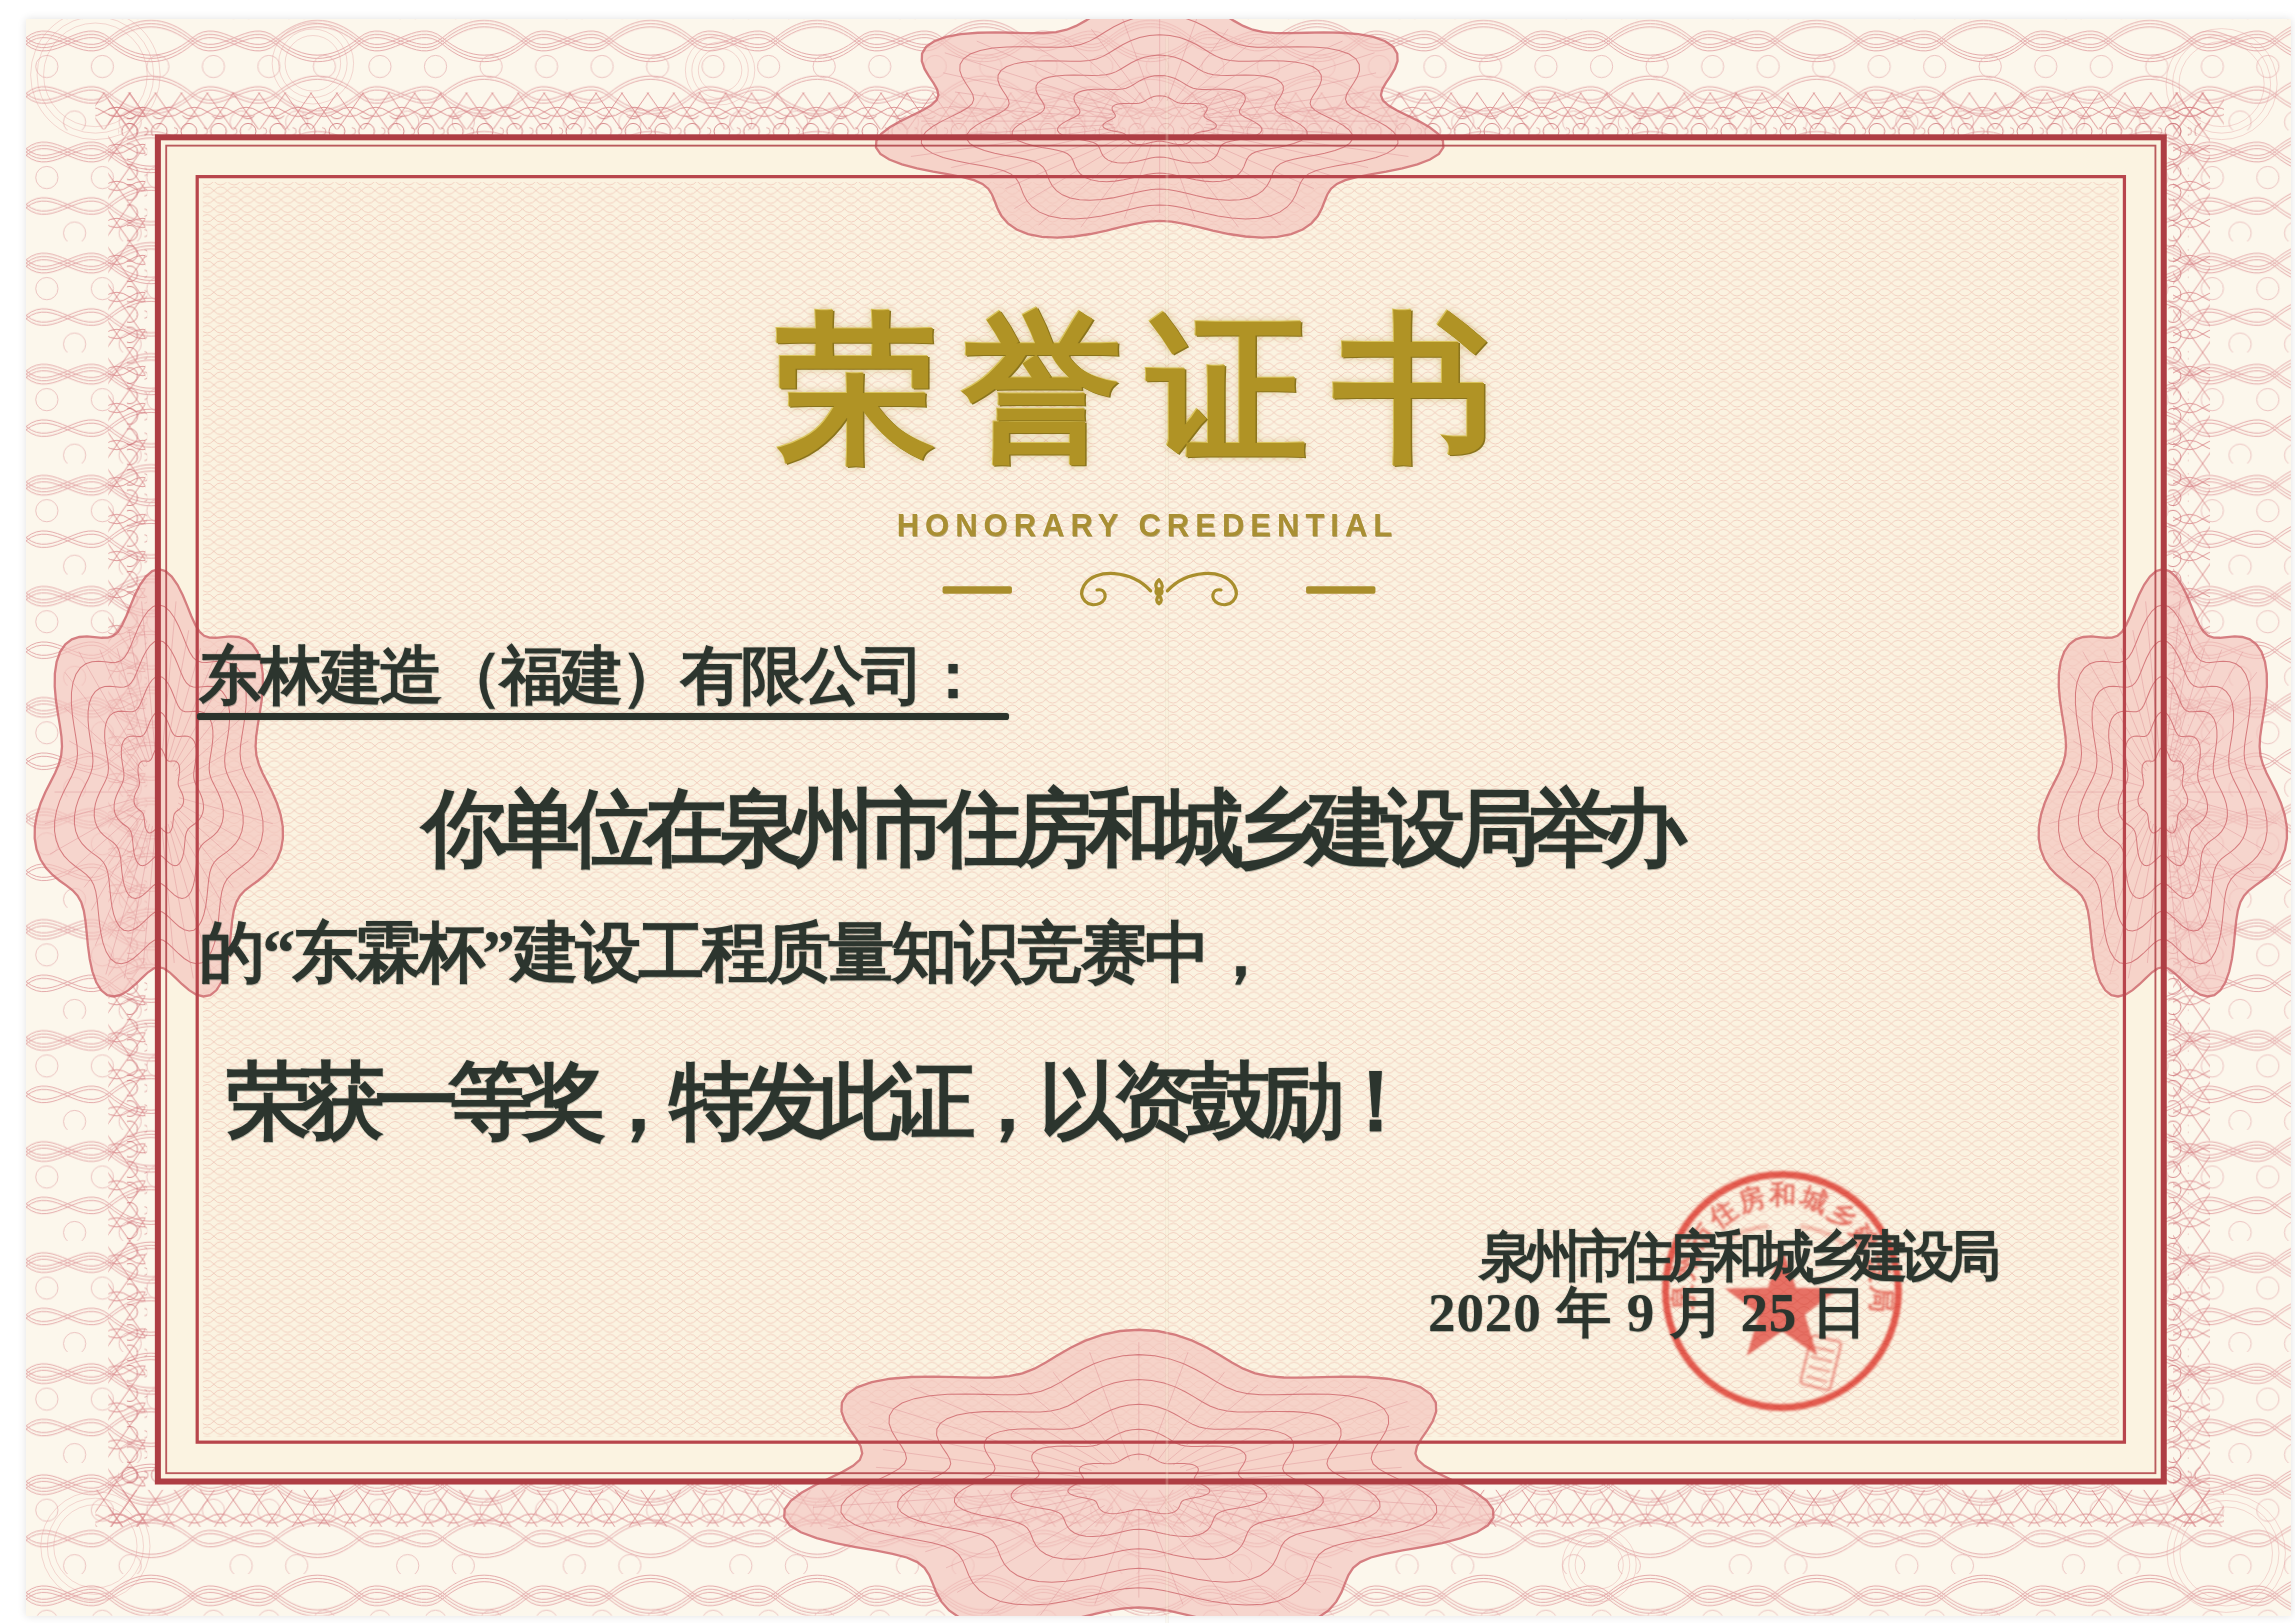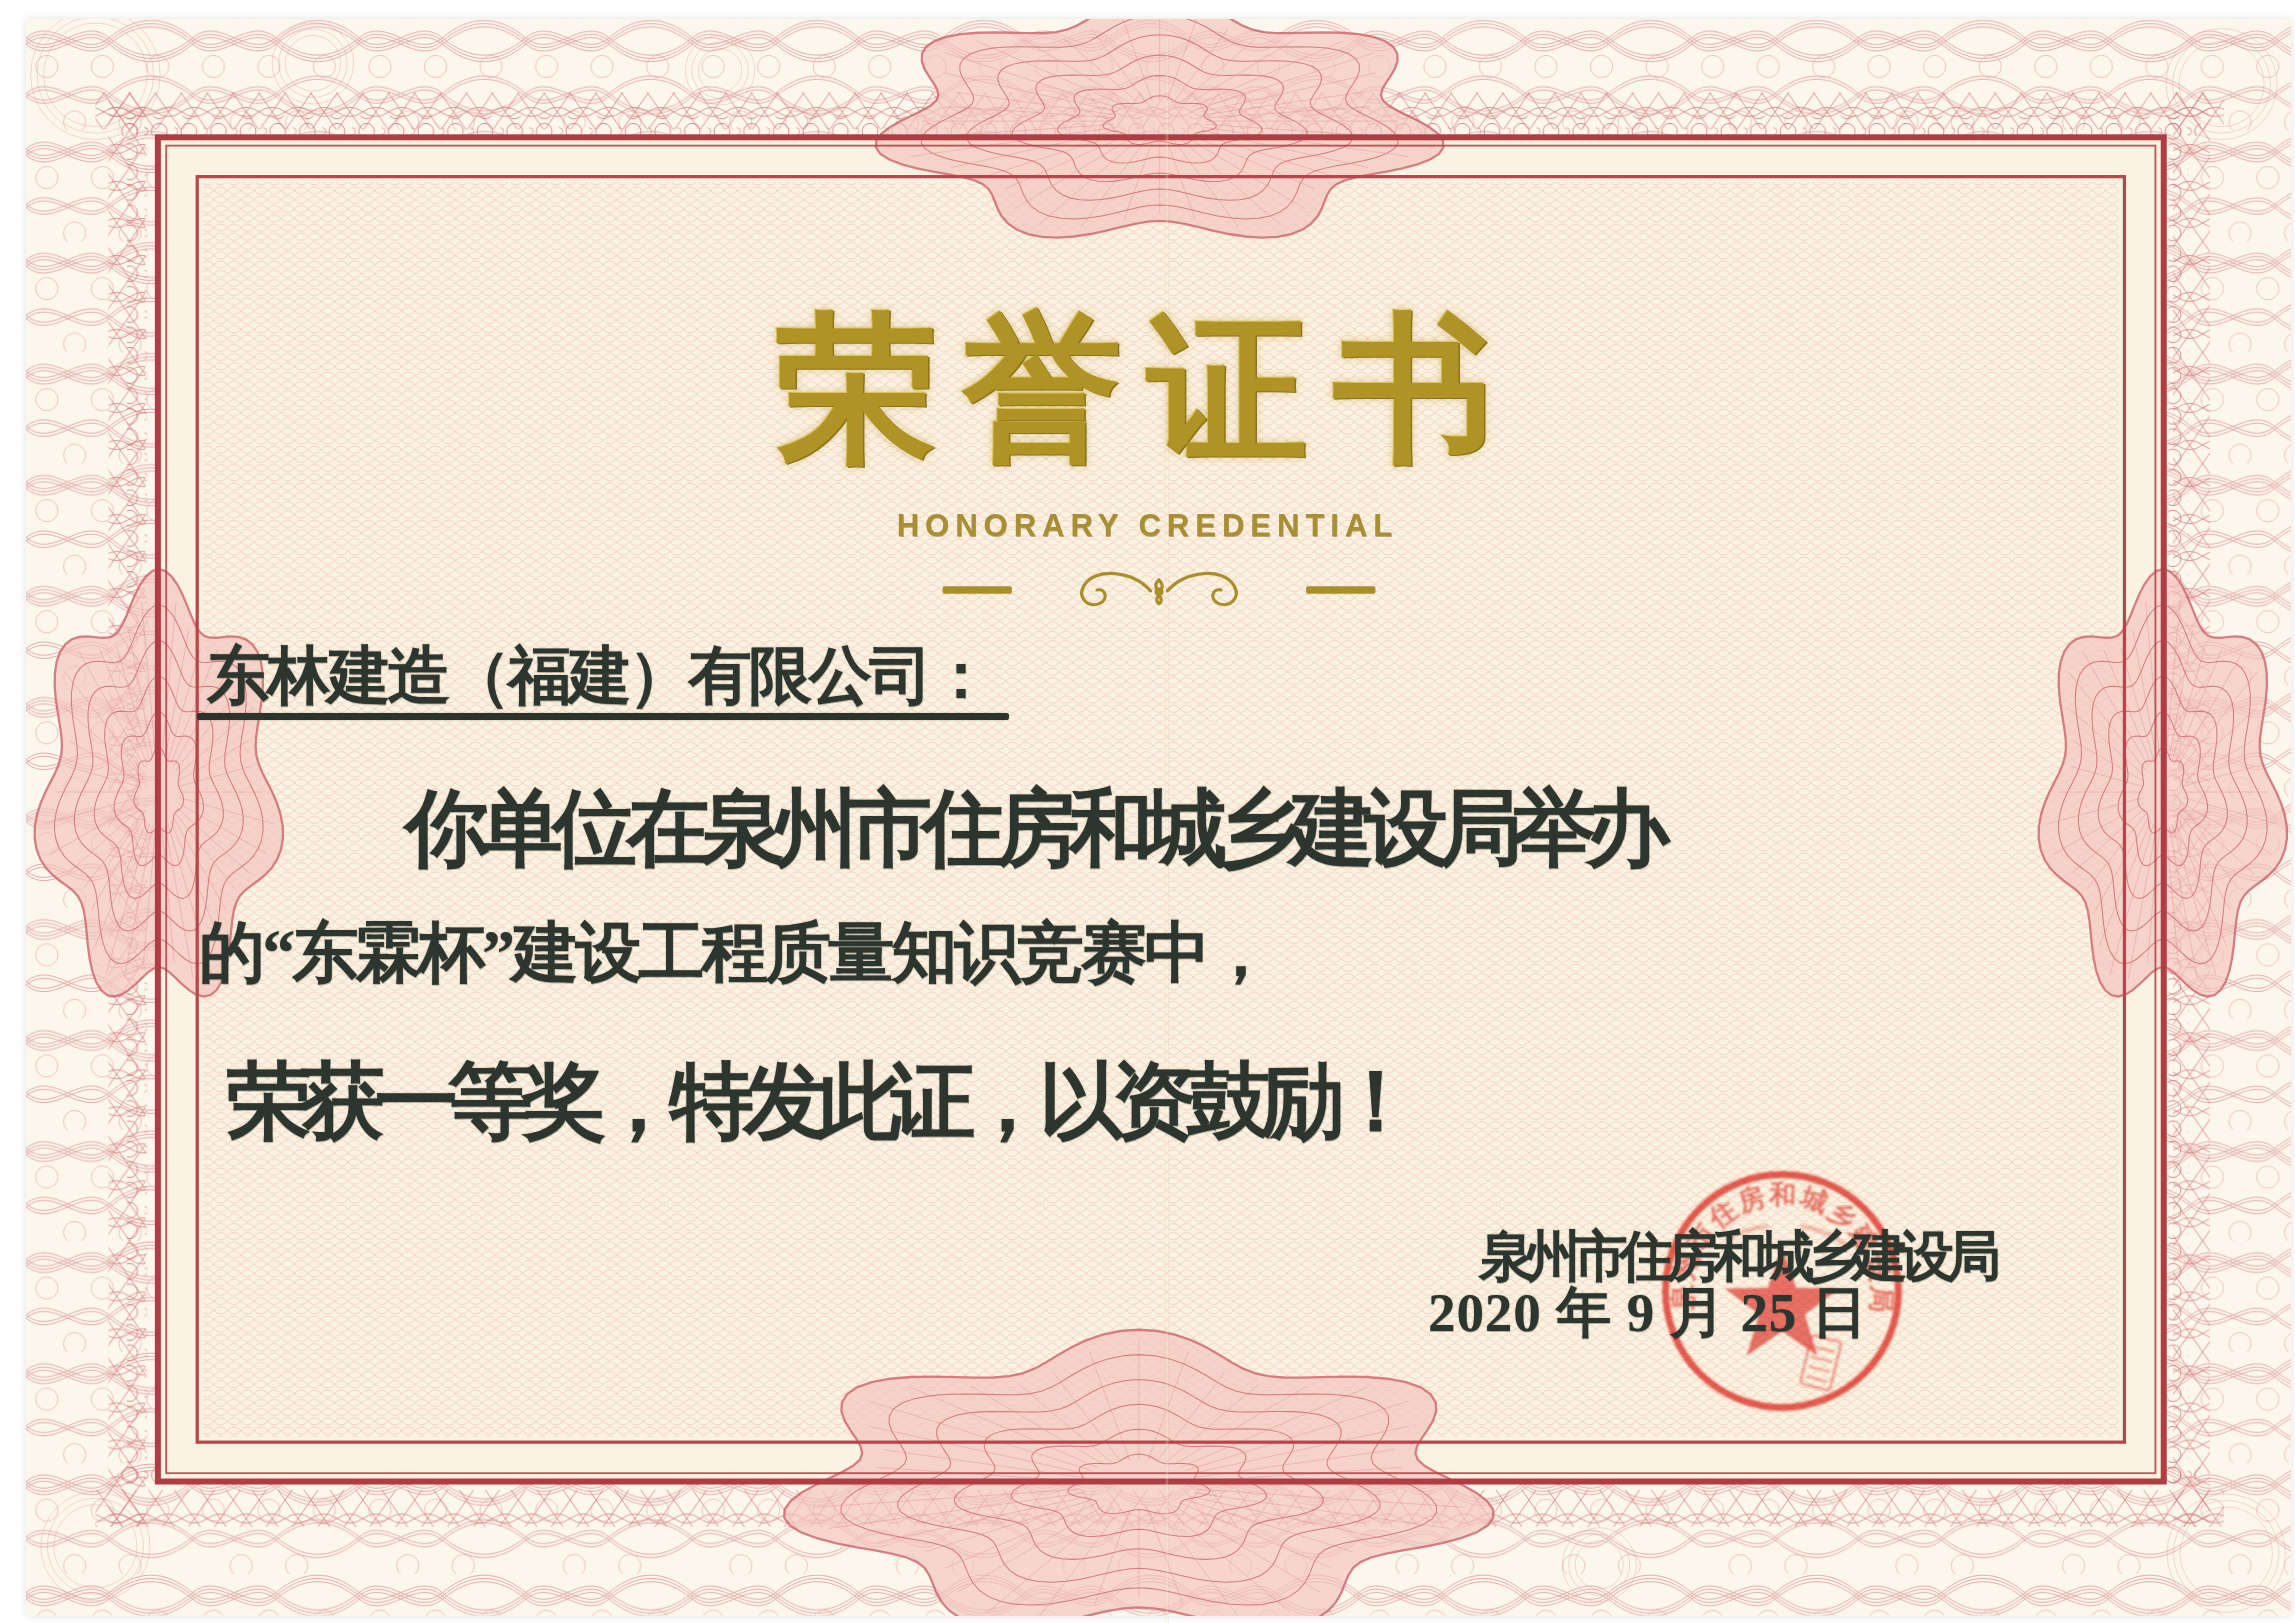"东林建造（福建）有限公司：" #recipient { padding-left: 8px -> none }
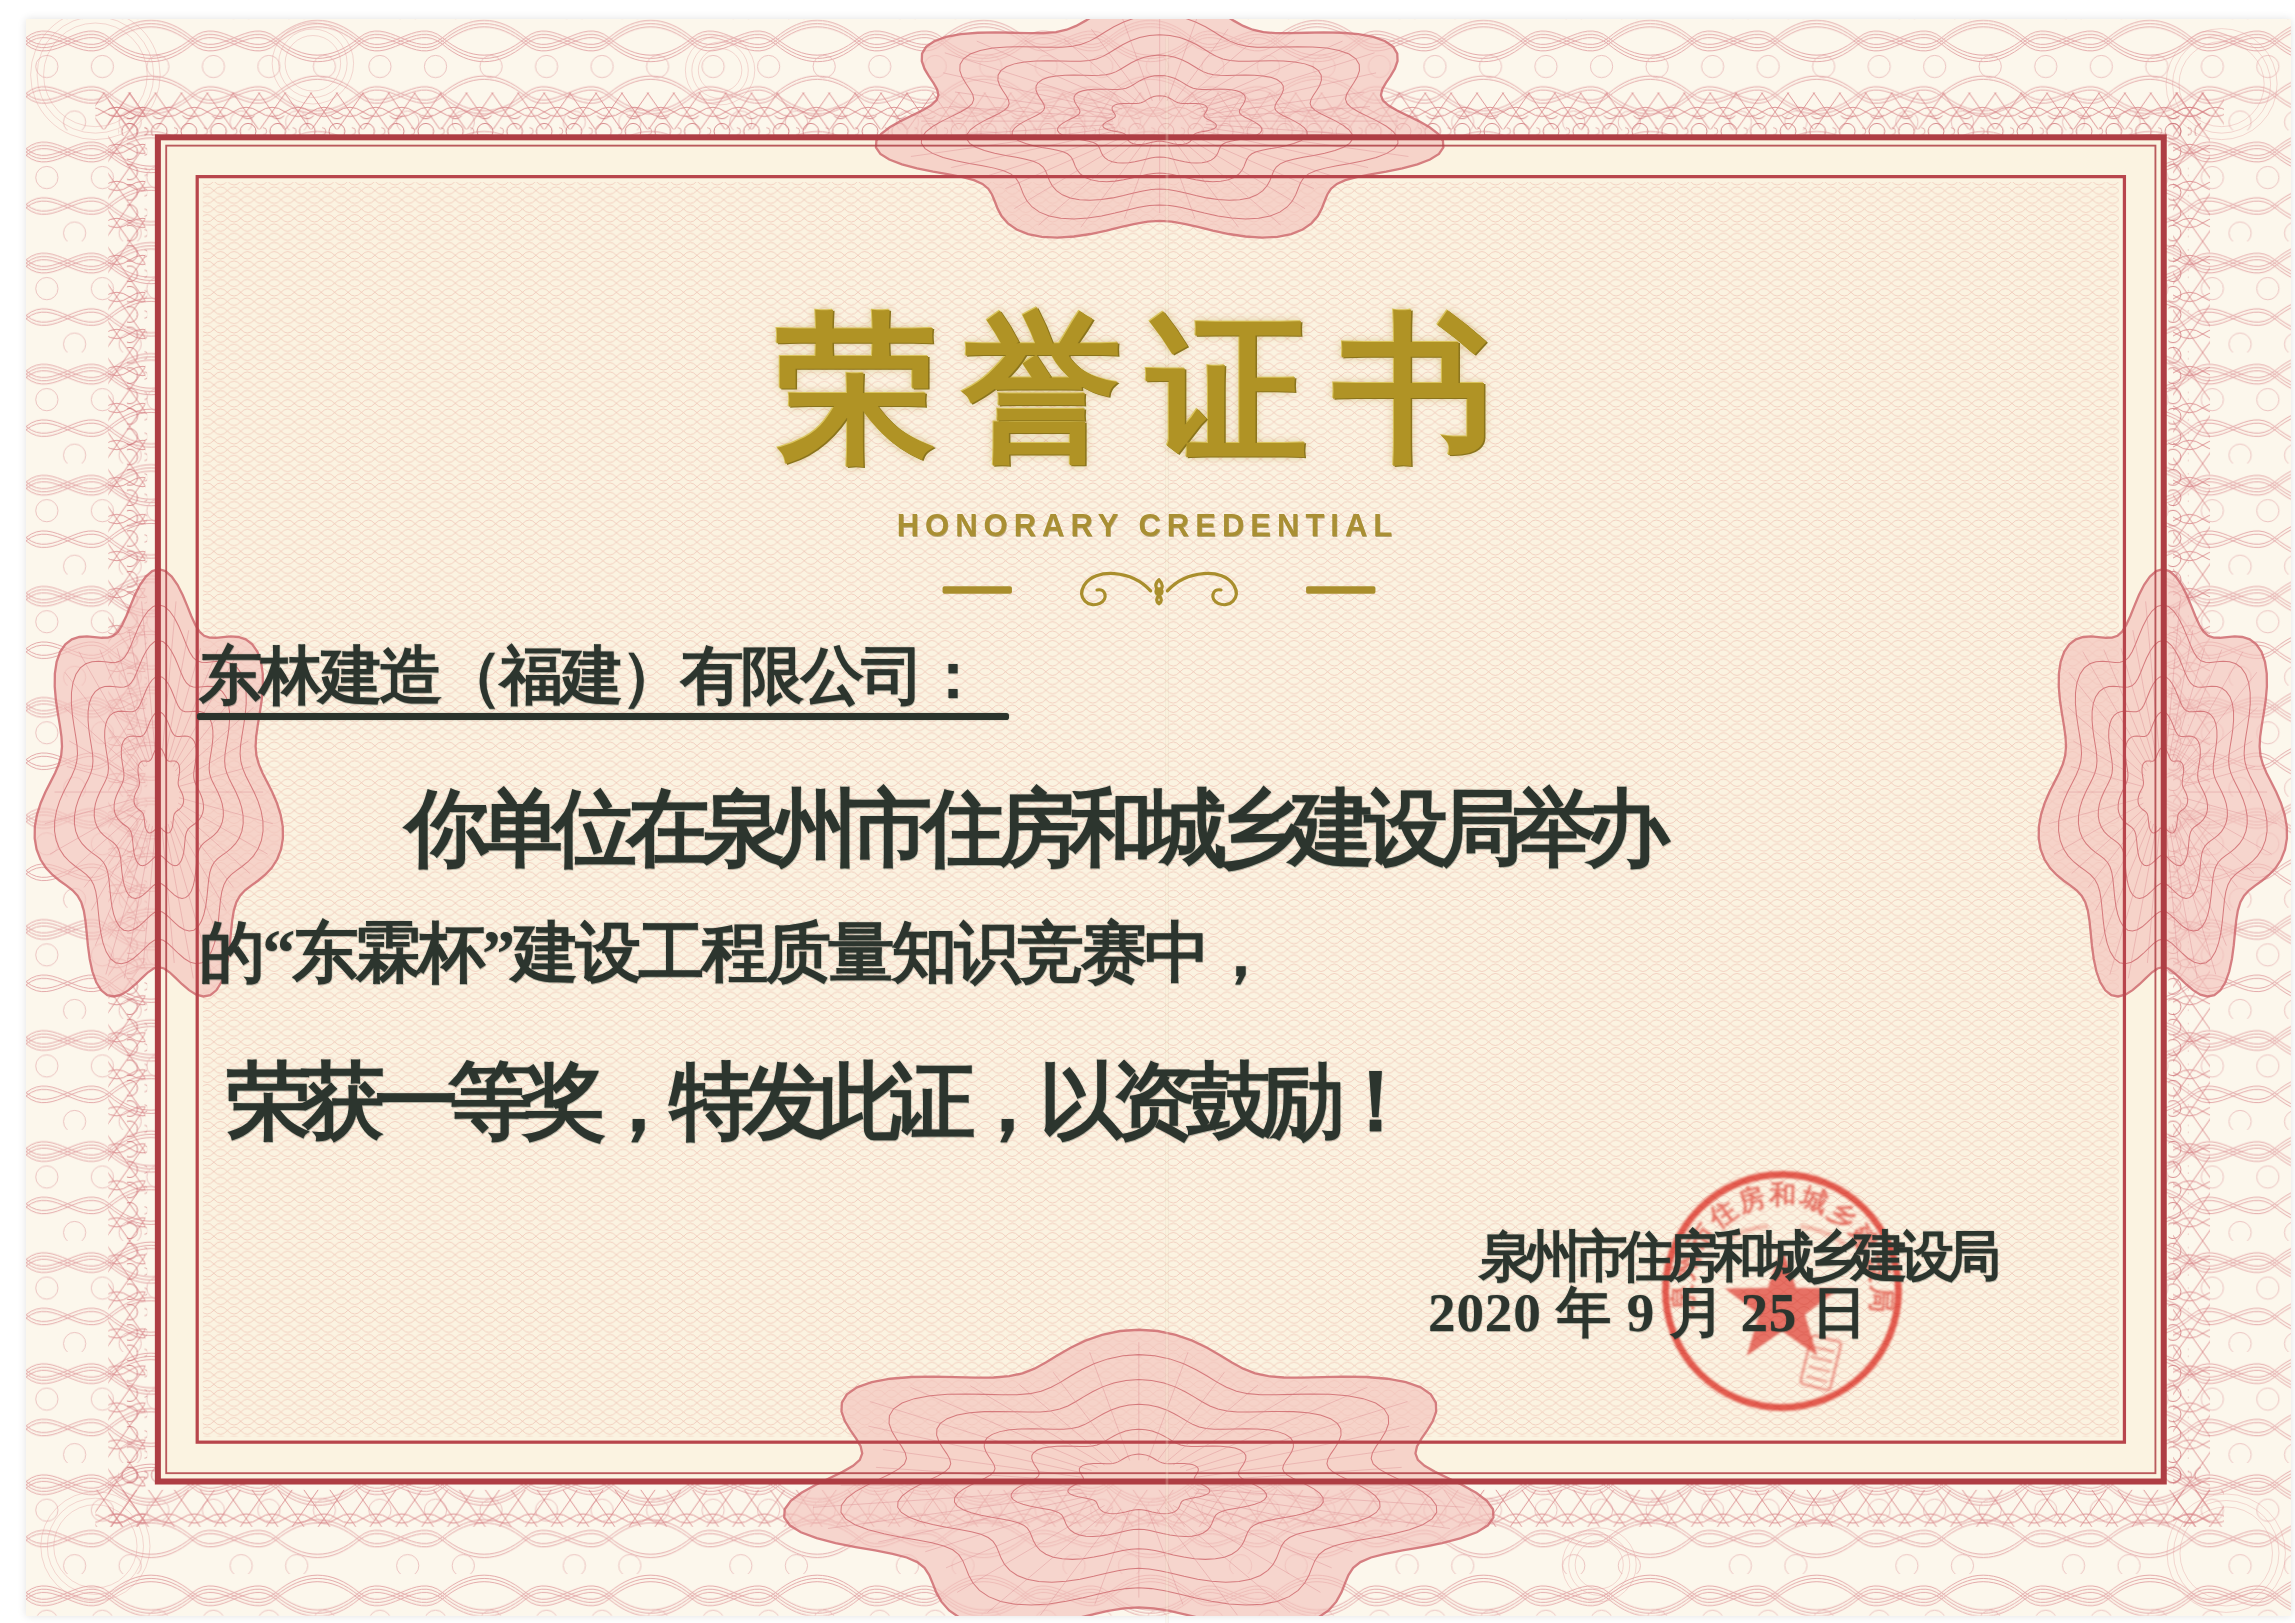"你单位在泉州市住房和城乡建设局举办" #body1 { left: 405px -> 422px }
